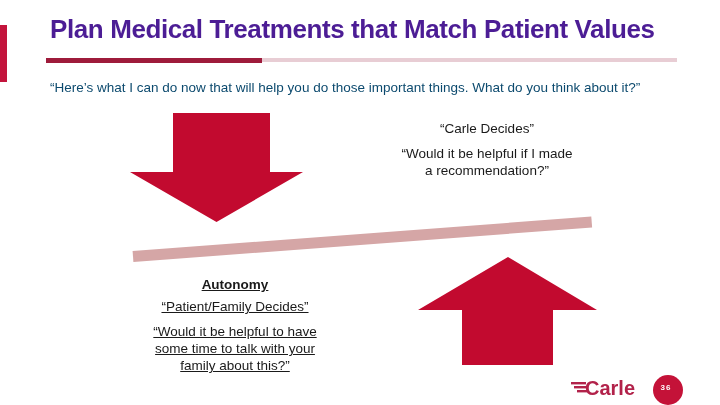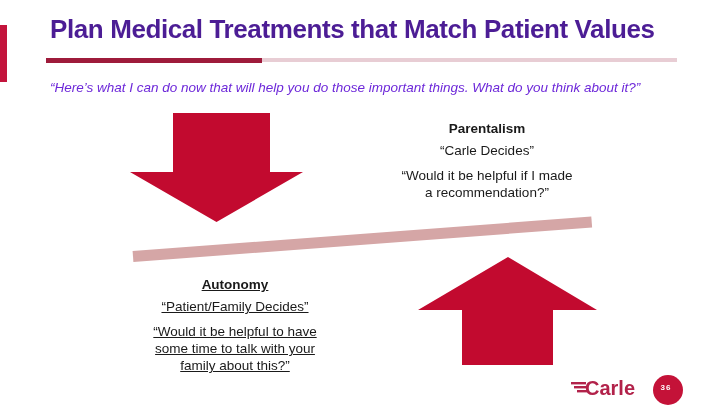"“Here’s what I can do" .quote-line { color: #6d28d9 -> #0c4a6e; font-style: italic -> none }
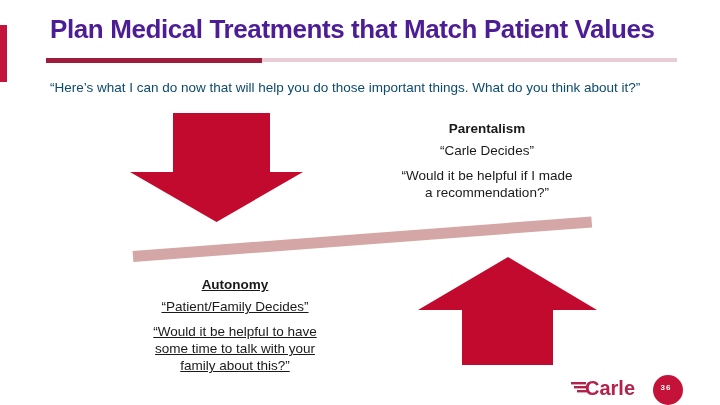"Parentalism" div.heading { html: <div>Parentalism</div> -> none }
